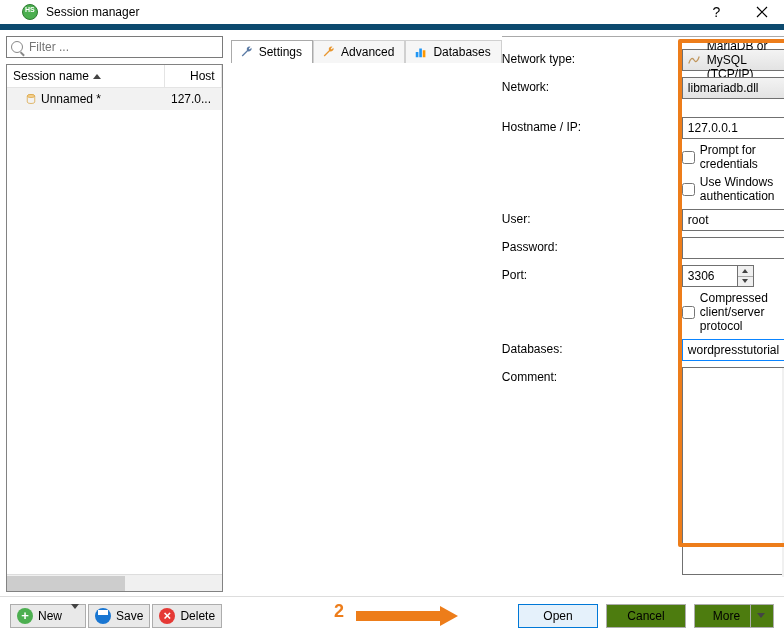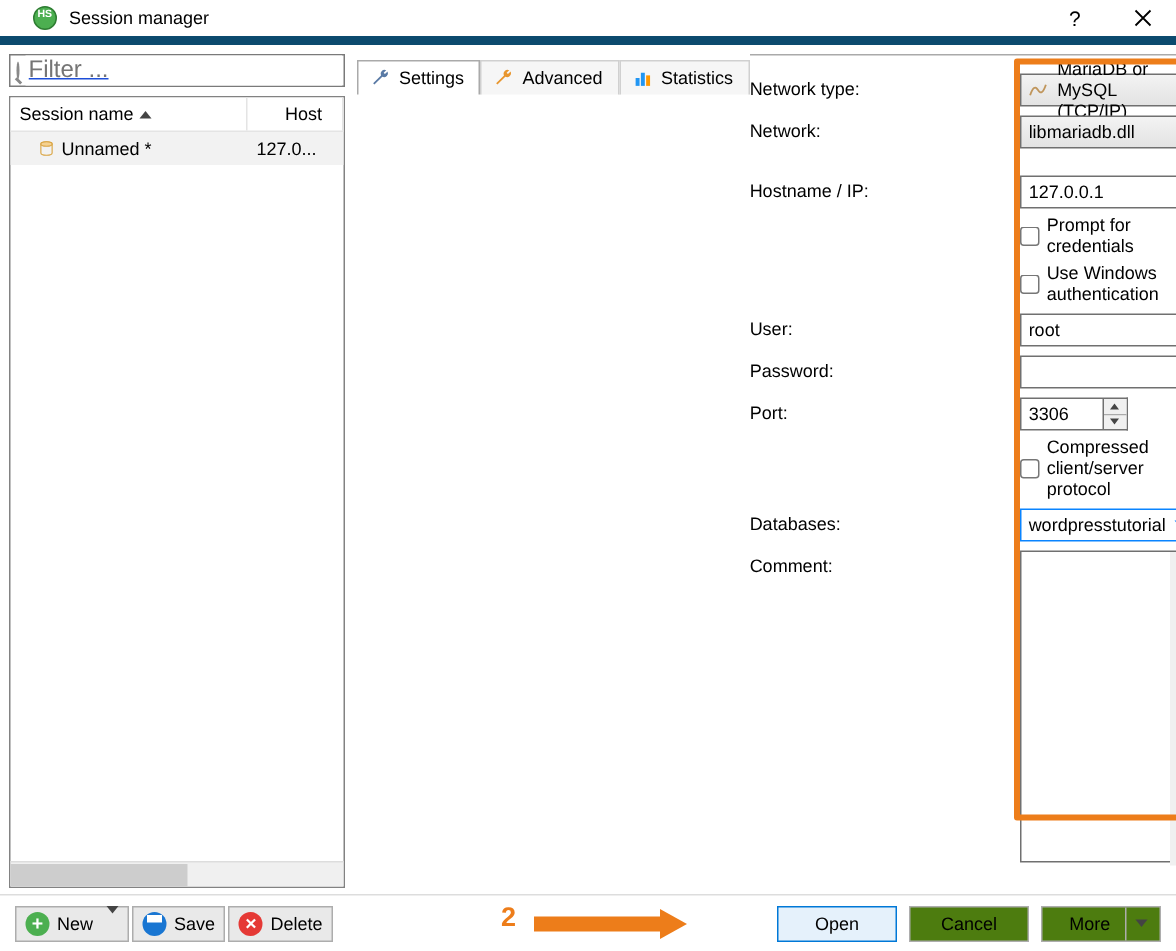"Filter ..." .filterbox input { font-size: 16px -> 12px; text-decoration: underline -> none }
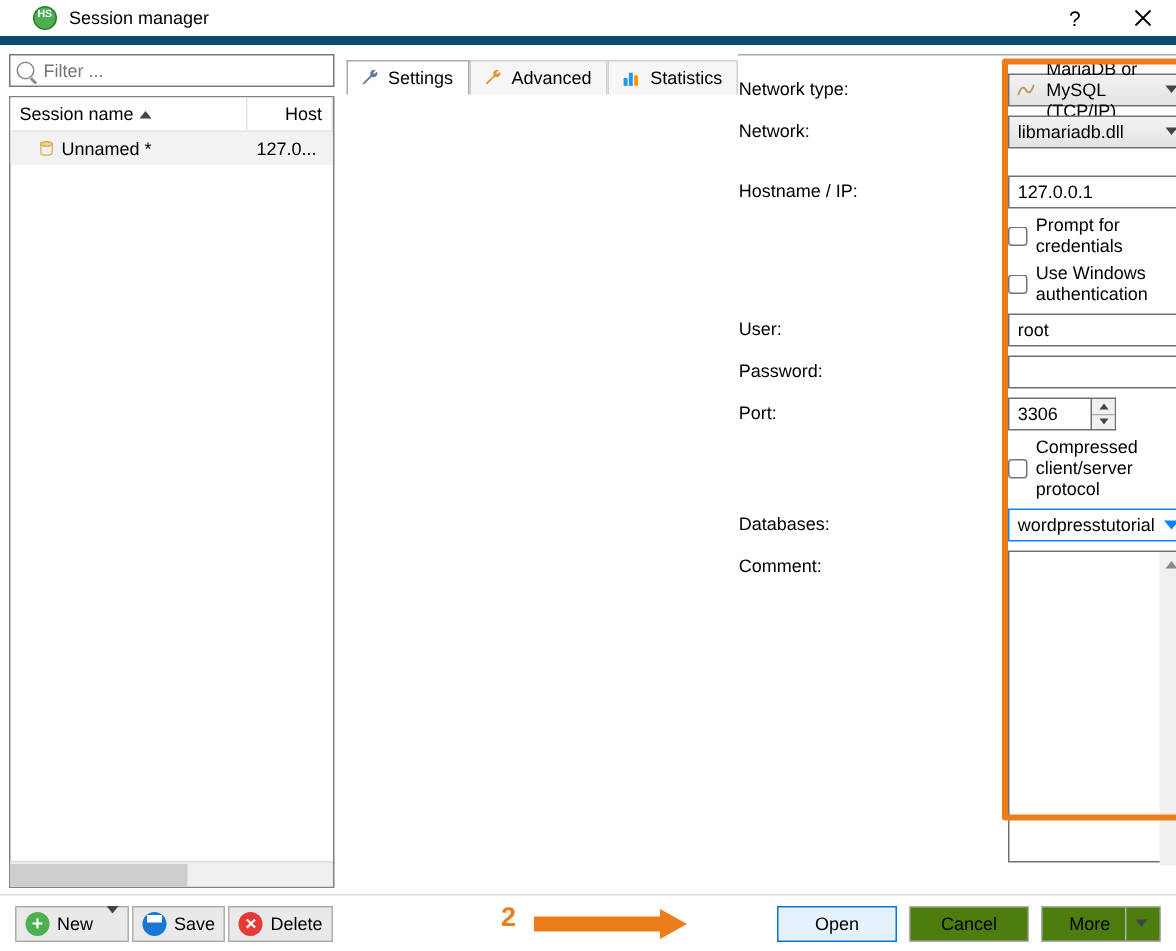"Statistics" span { text: Statistics -> Databases }
